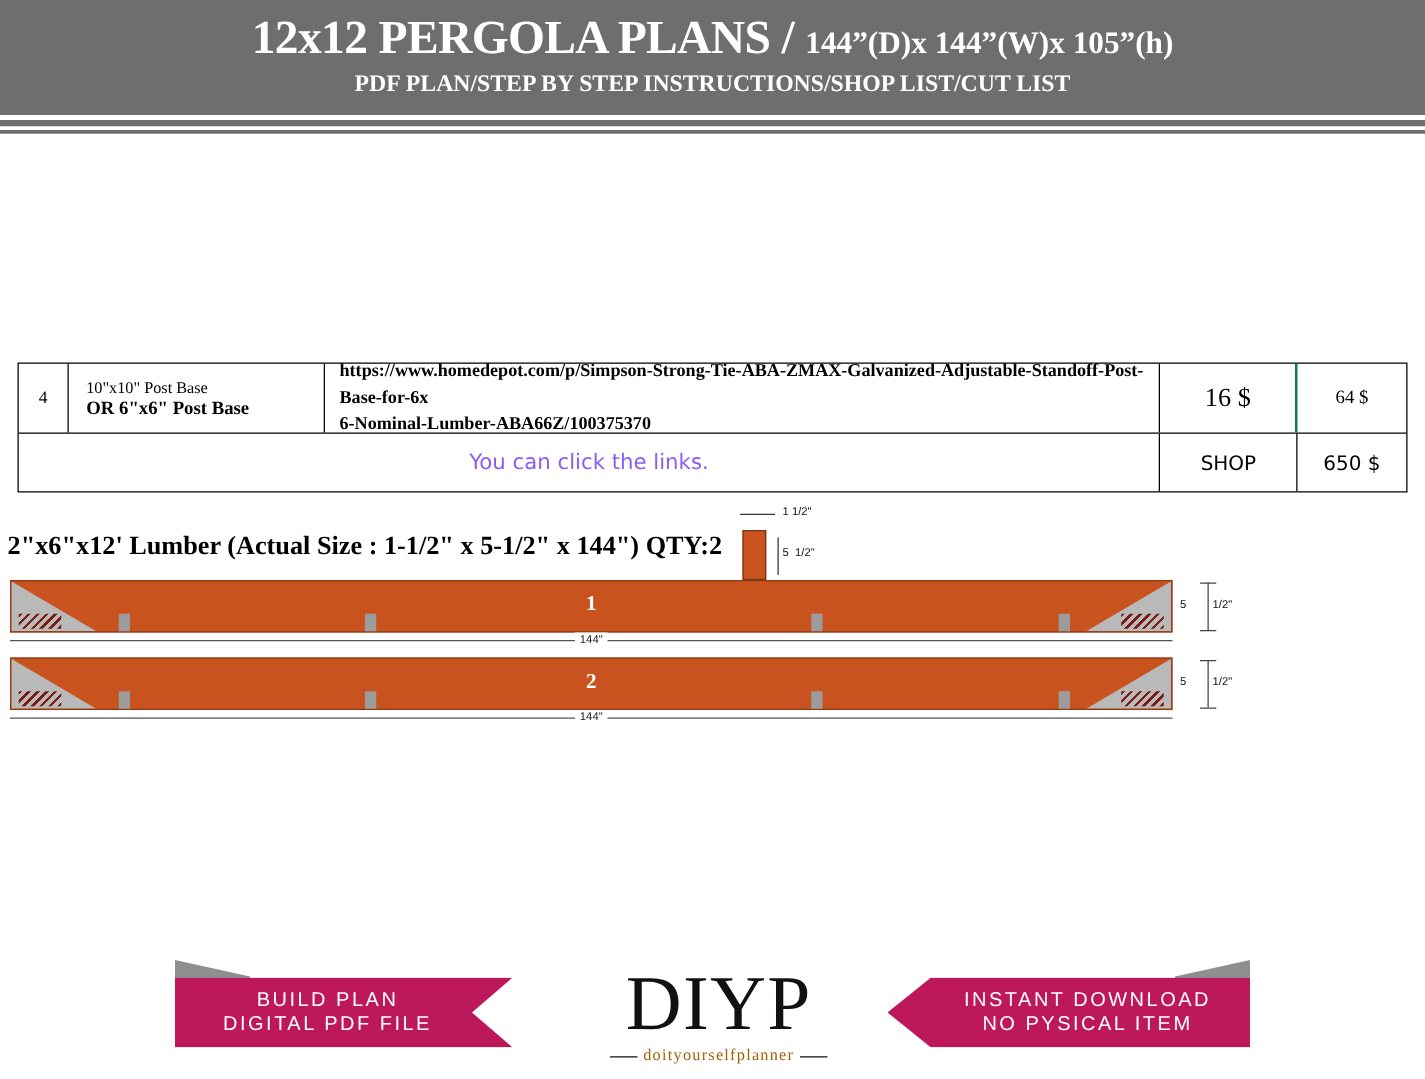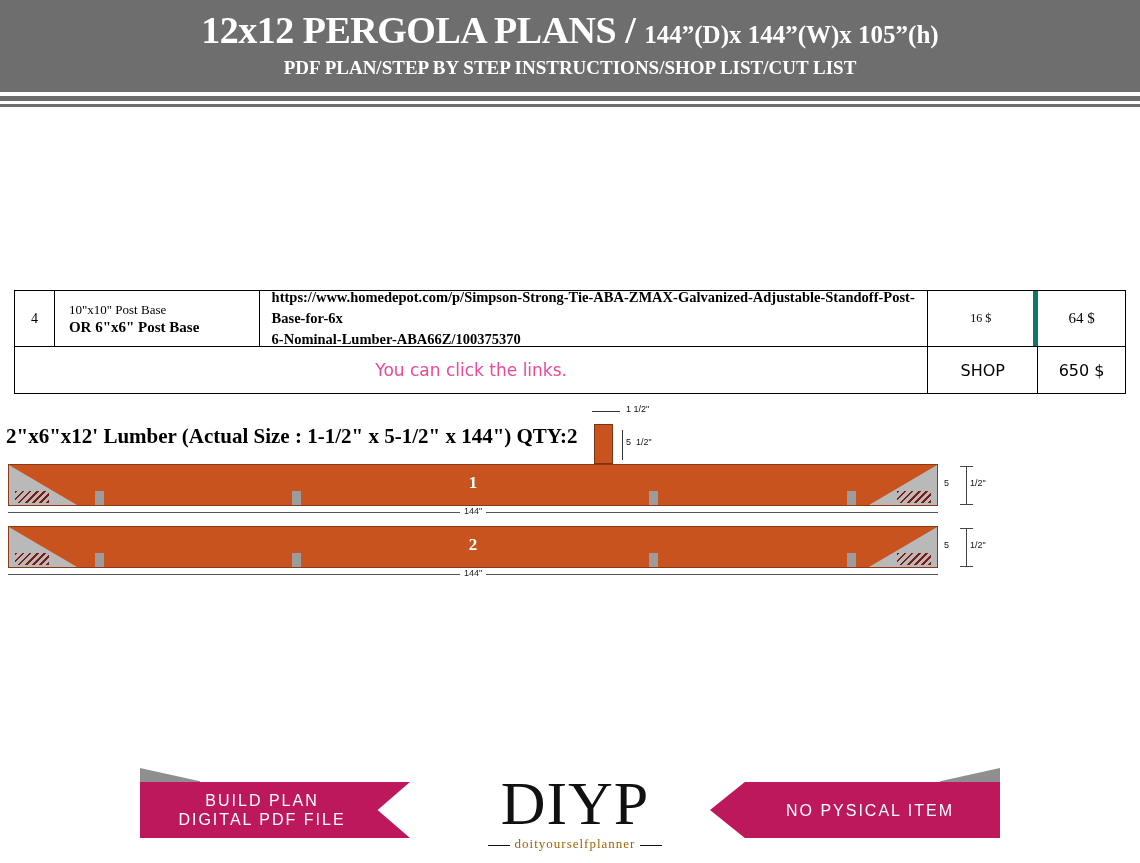"16 $" .c-price { border-right: 5px solid #0f766e -> 2px solid #0f766e; font-size: 12px -> 21px }
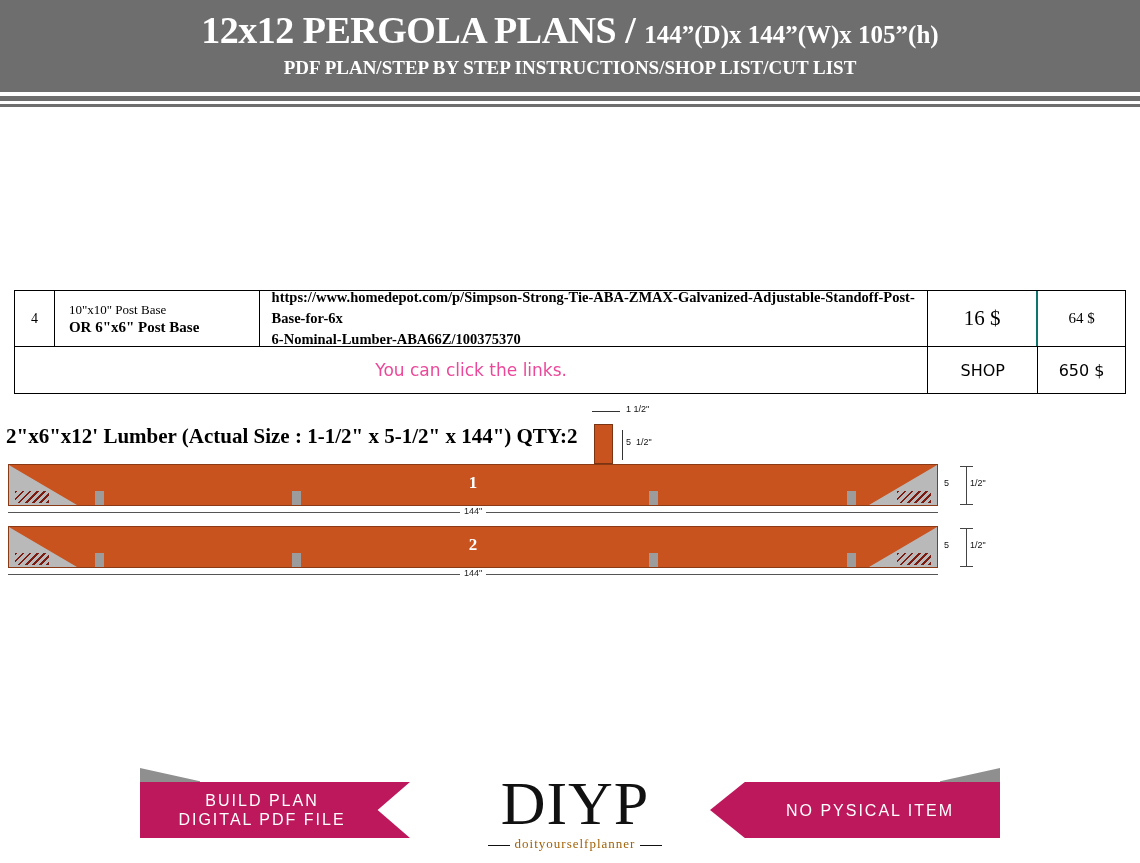"You can click the links." .c-note { color: #ec4899 -> #8b5cf6 }
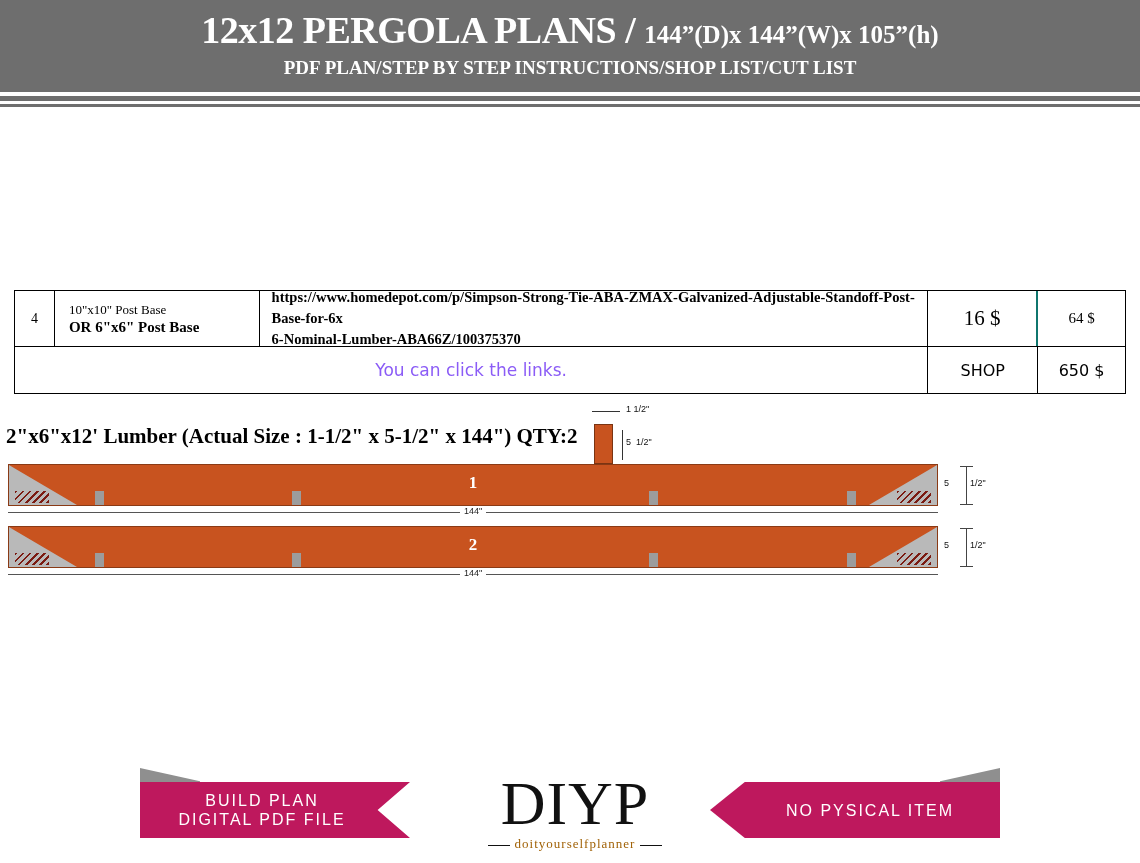"INSTANT DOWNLOAD" div { html: none -> <div>INSTANT DOWNLOAD</div> }
